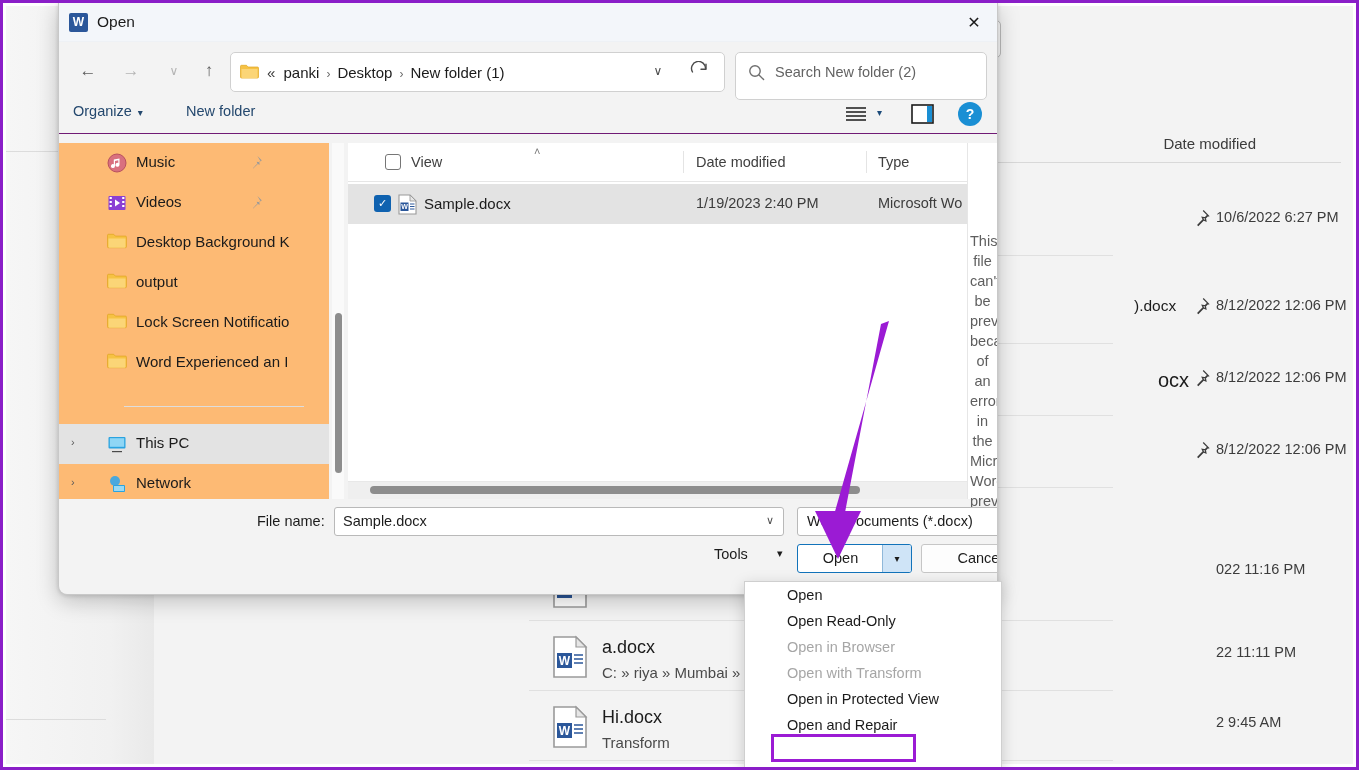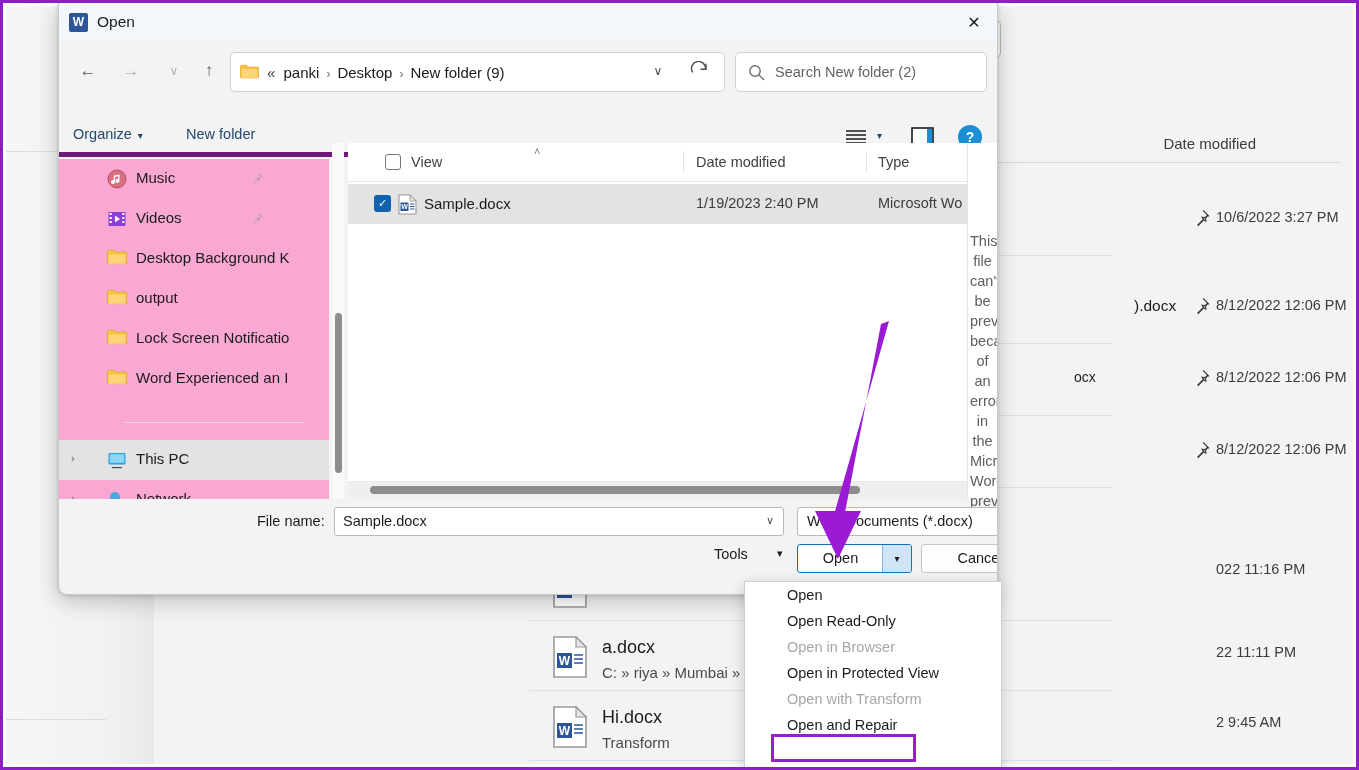"New folder (9)" span { text: 9 -> 1 }
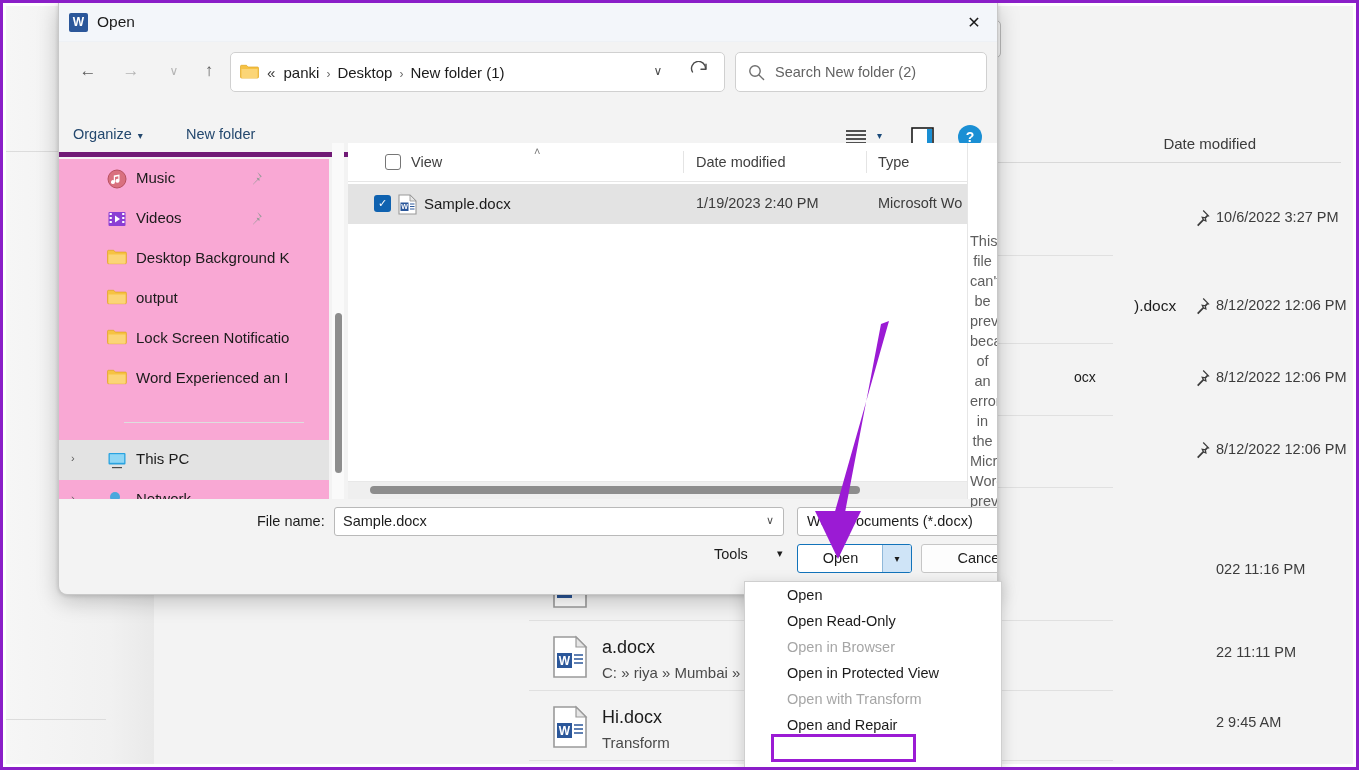"Search New folder (2)" #searchbar { height: 40px -> 48px }
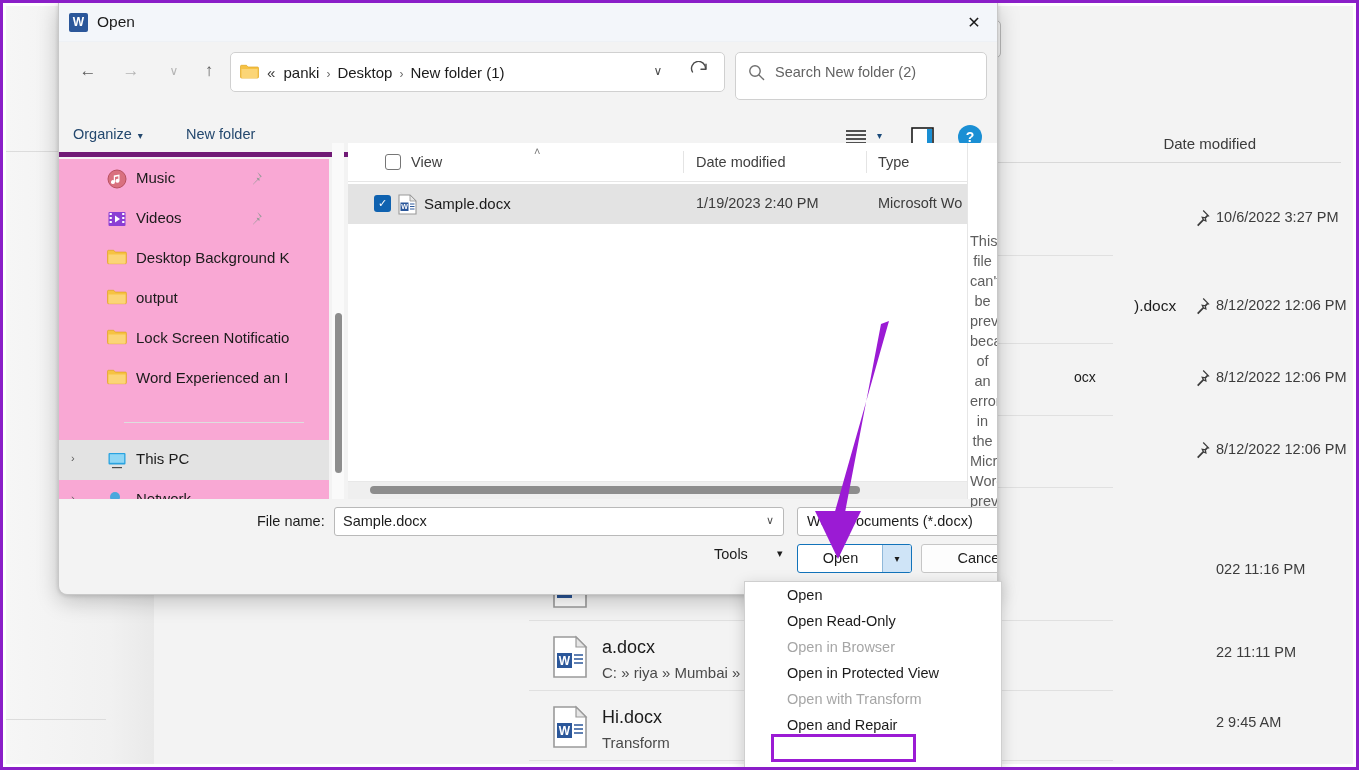"Organize ▾" #cmdbar { border-bottom: 5px solid #701a75 -> 1px solid #701a75; top: 114px -> 91px }
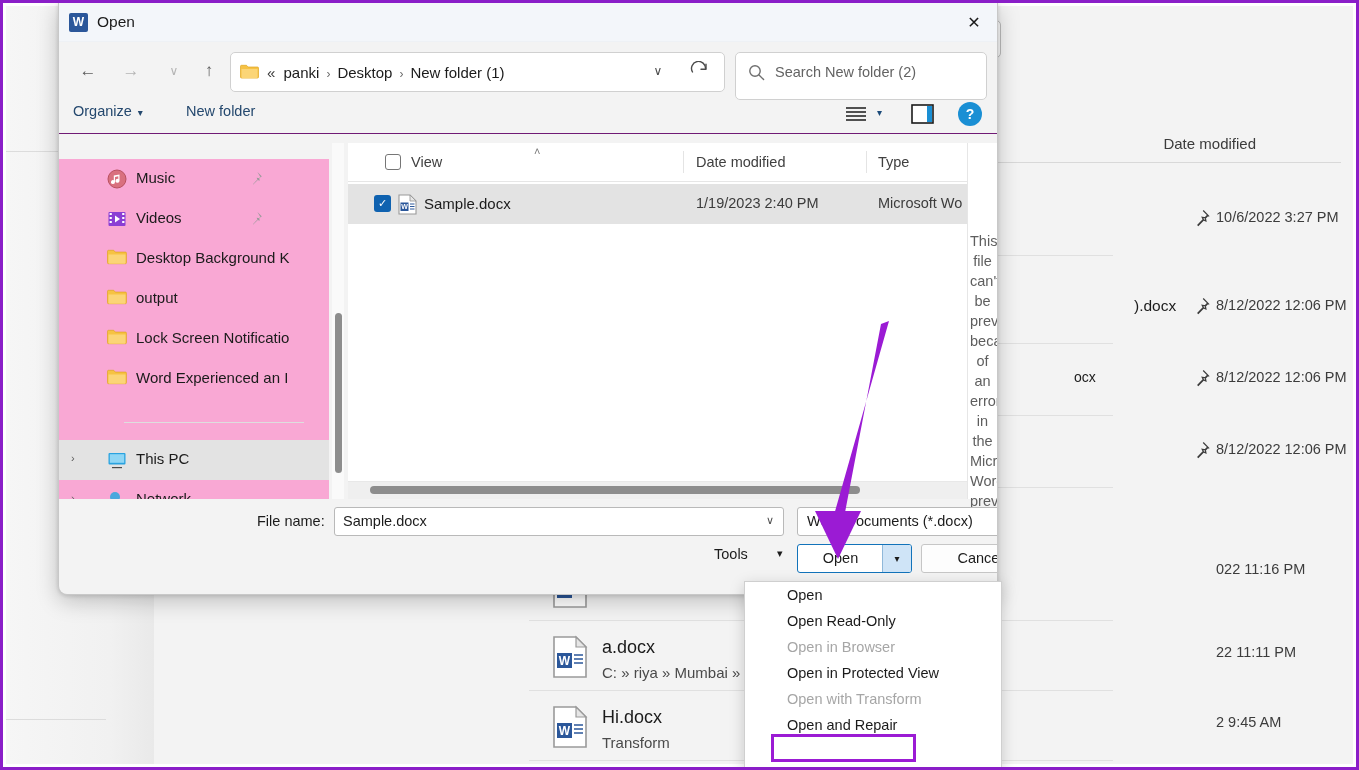"Music" #sidebar { background: #f9a8d4 -> #fdba74; top: 156px -> 140px }
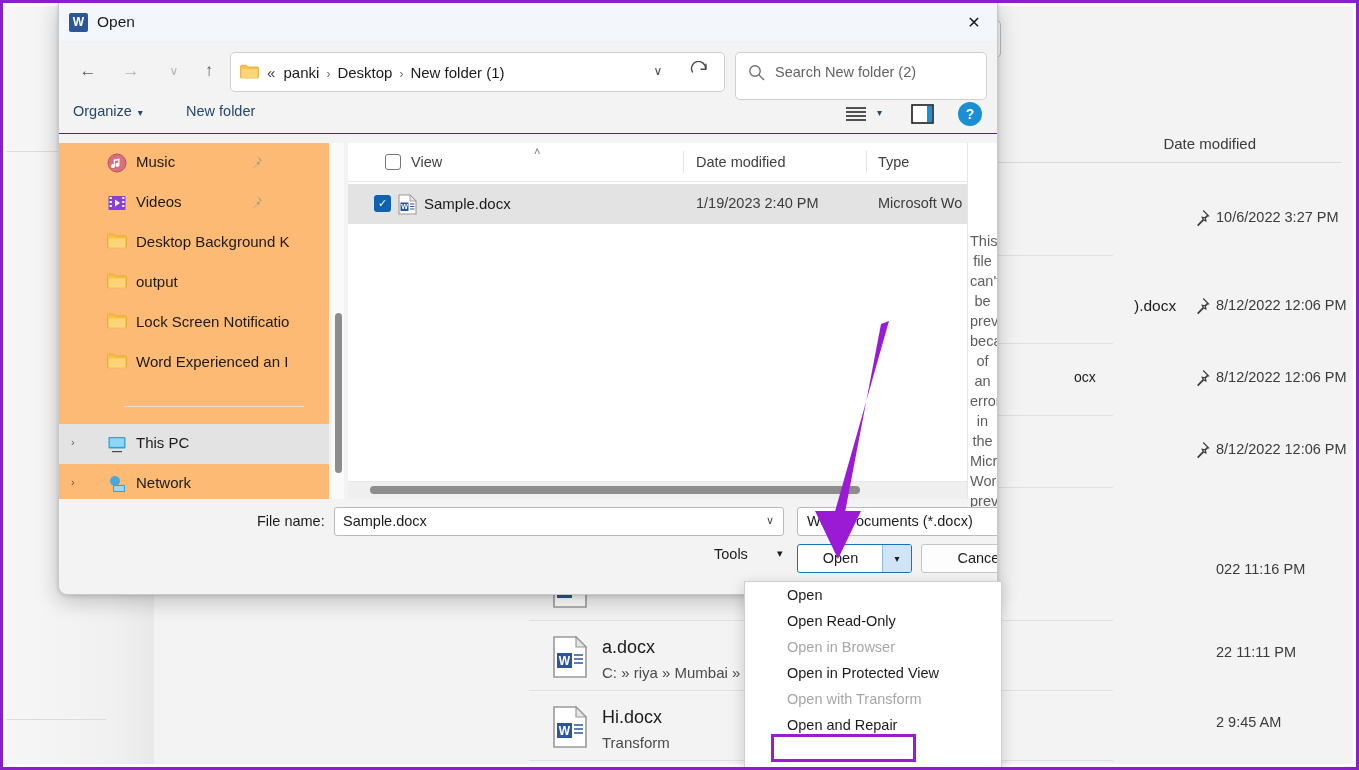"10/6/2022 3:27 PM" span.date { text: 3:27 -> 6:27 }
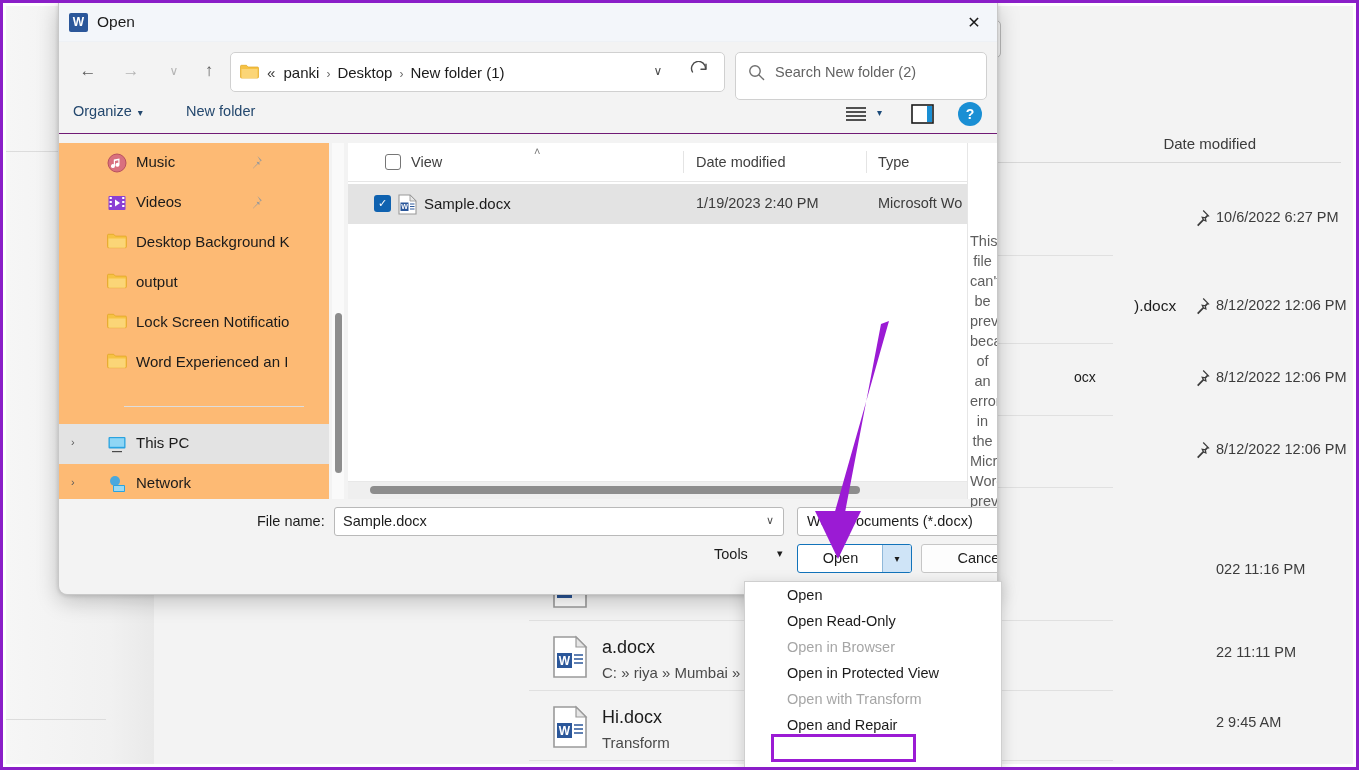"ocx" span.fname { font-size: 14px -> 20px; left: 920px -> 1004px }
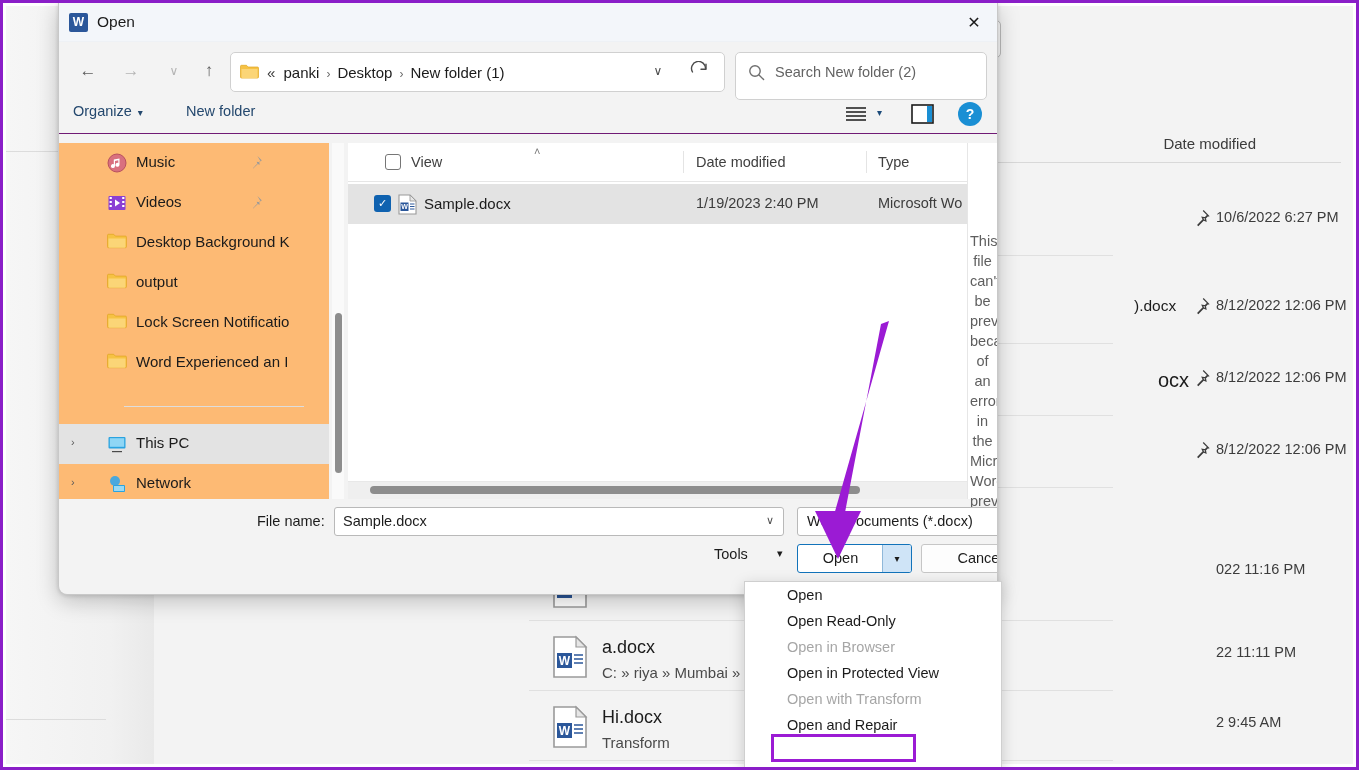"Open in Protected View" div.menu-item { order: before "Open with Transform" -> after "Open with Transform" }
